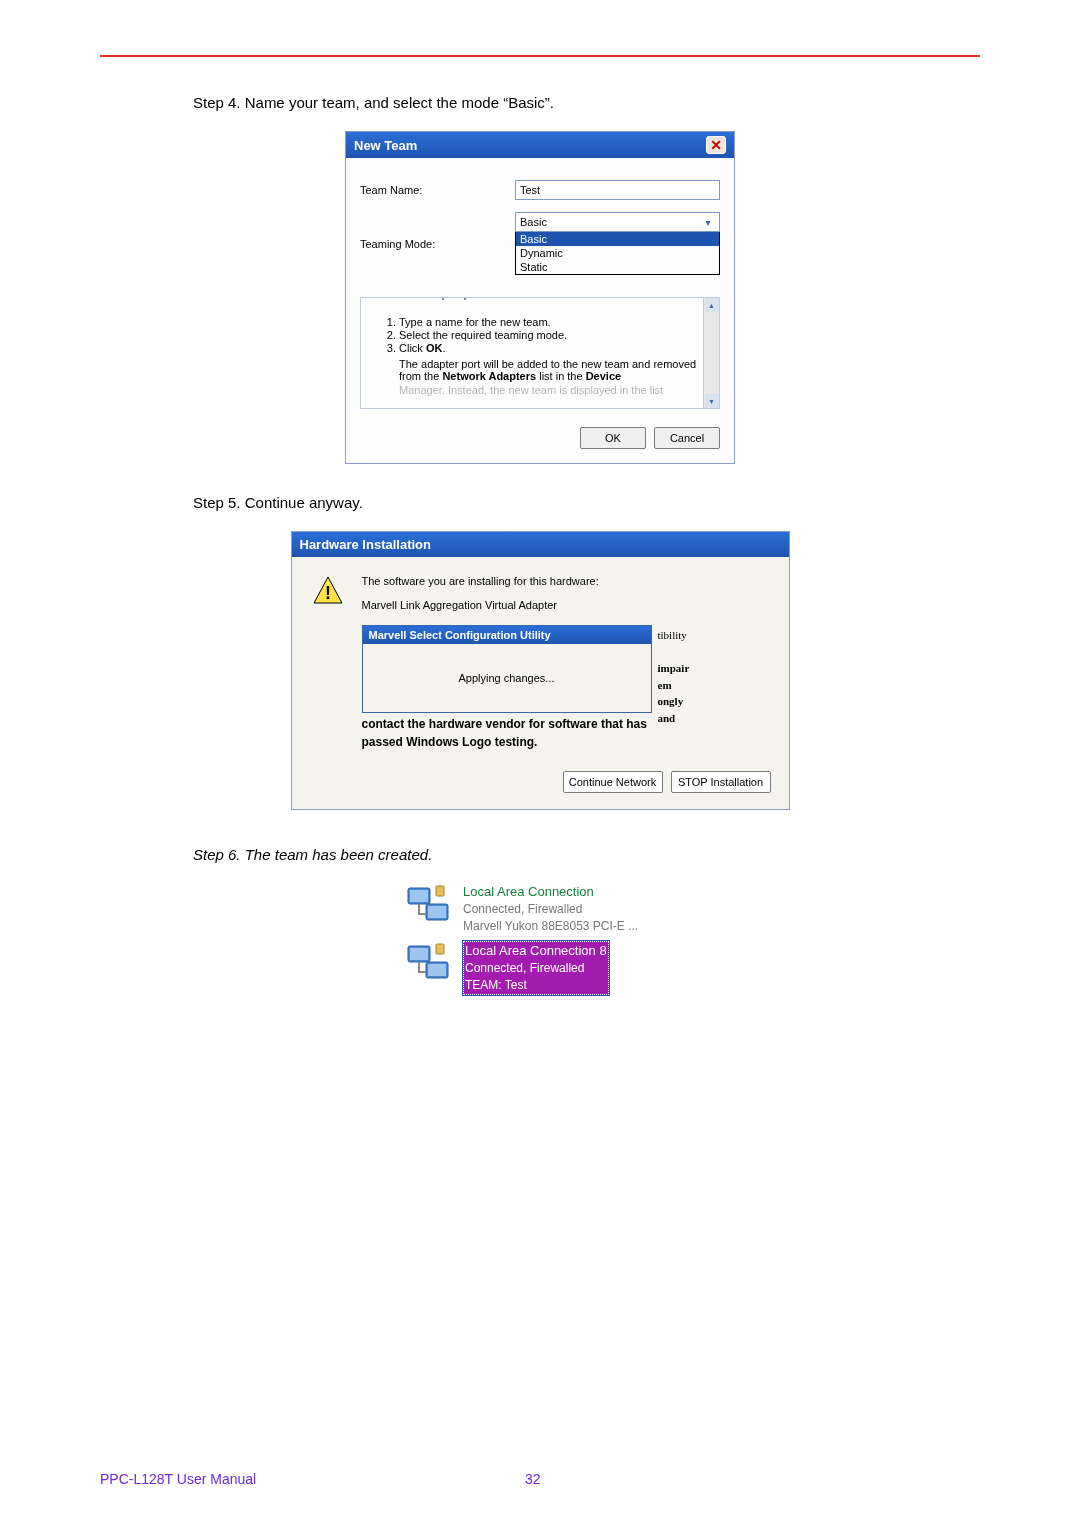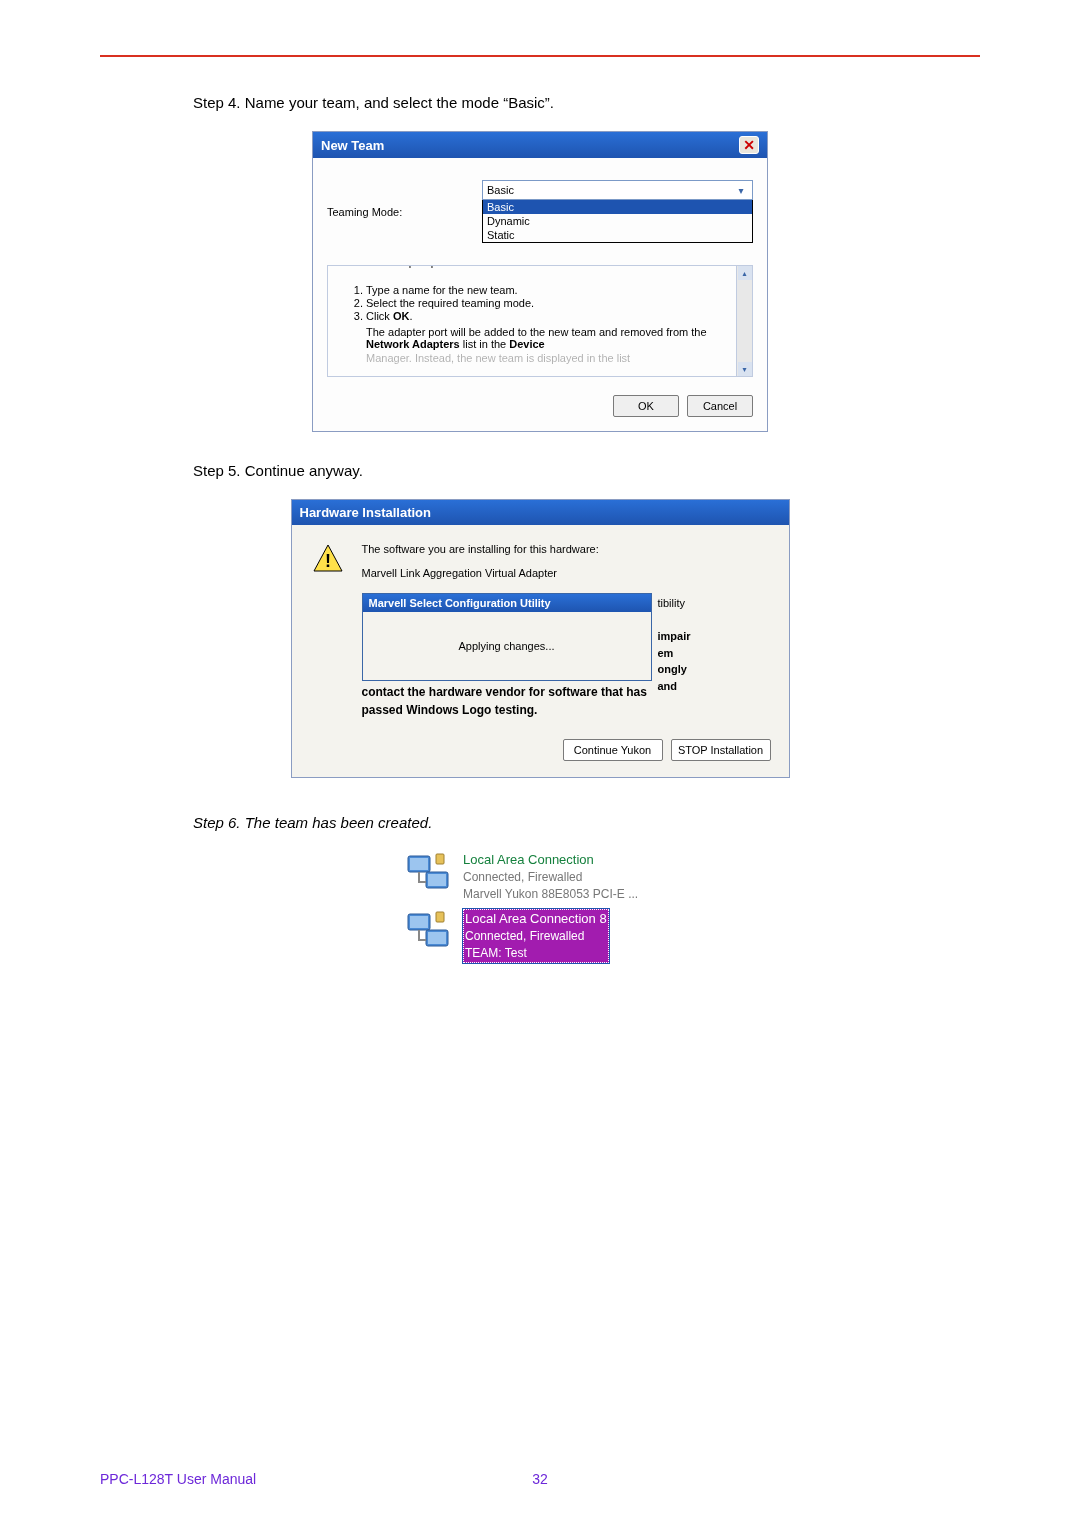"New Team" .dlg1 { width: 456px -> 390px }
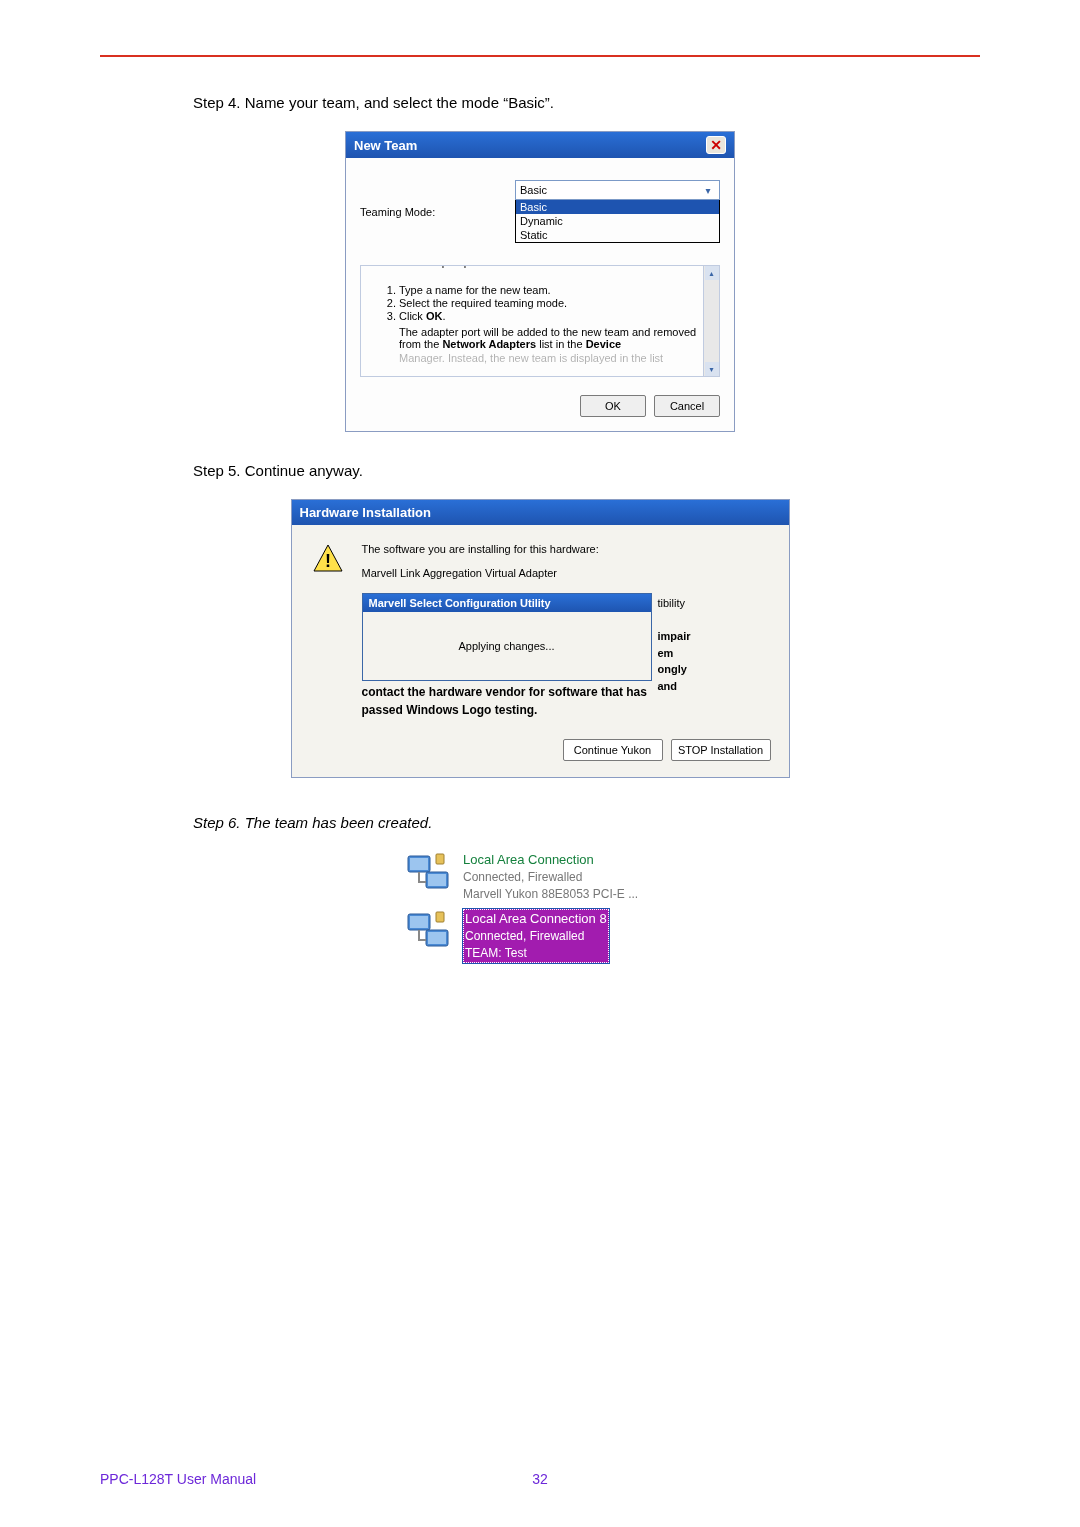"Team Name:" div.row { html: none -> <div> <div>Team Name:</div> <div> <span>Test</span> </div> </div> }
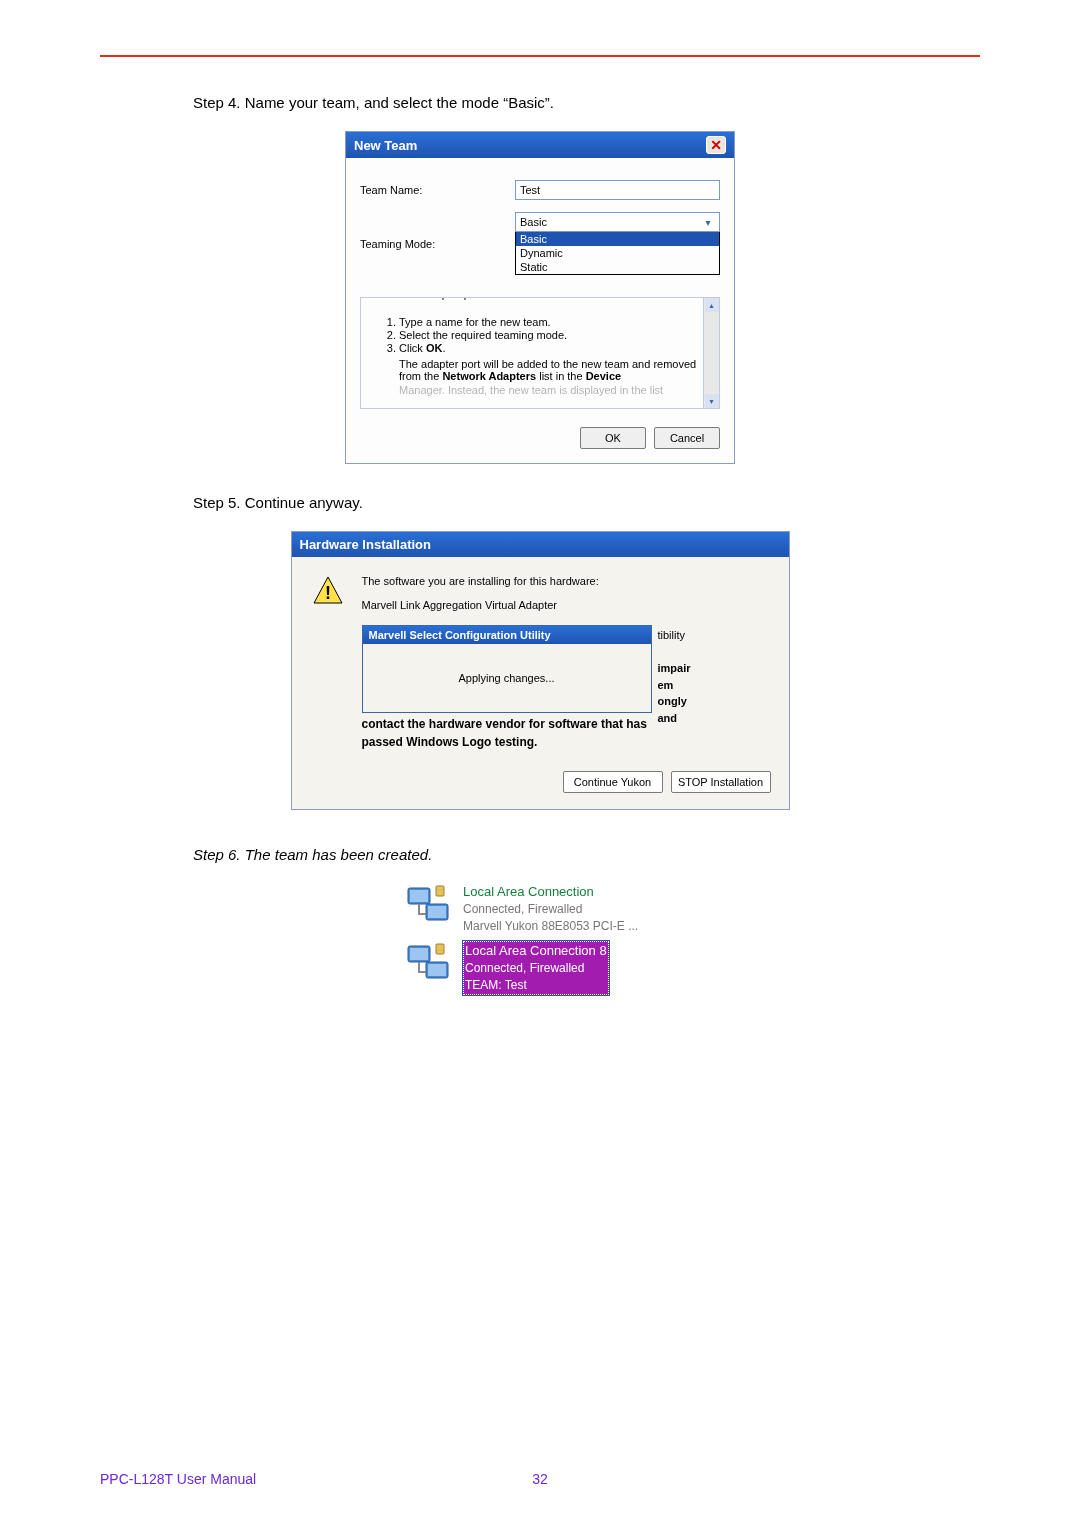"tibility" .sidewords { font-family: none -> Liberation Serif, serif }
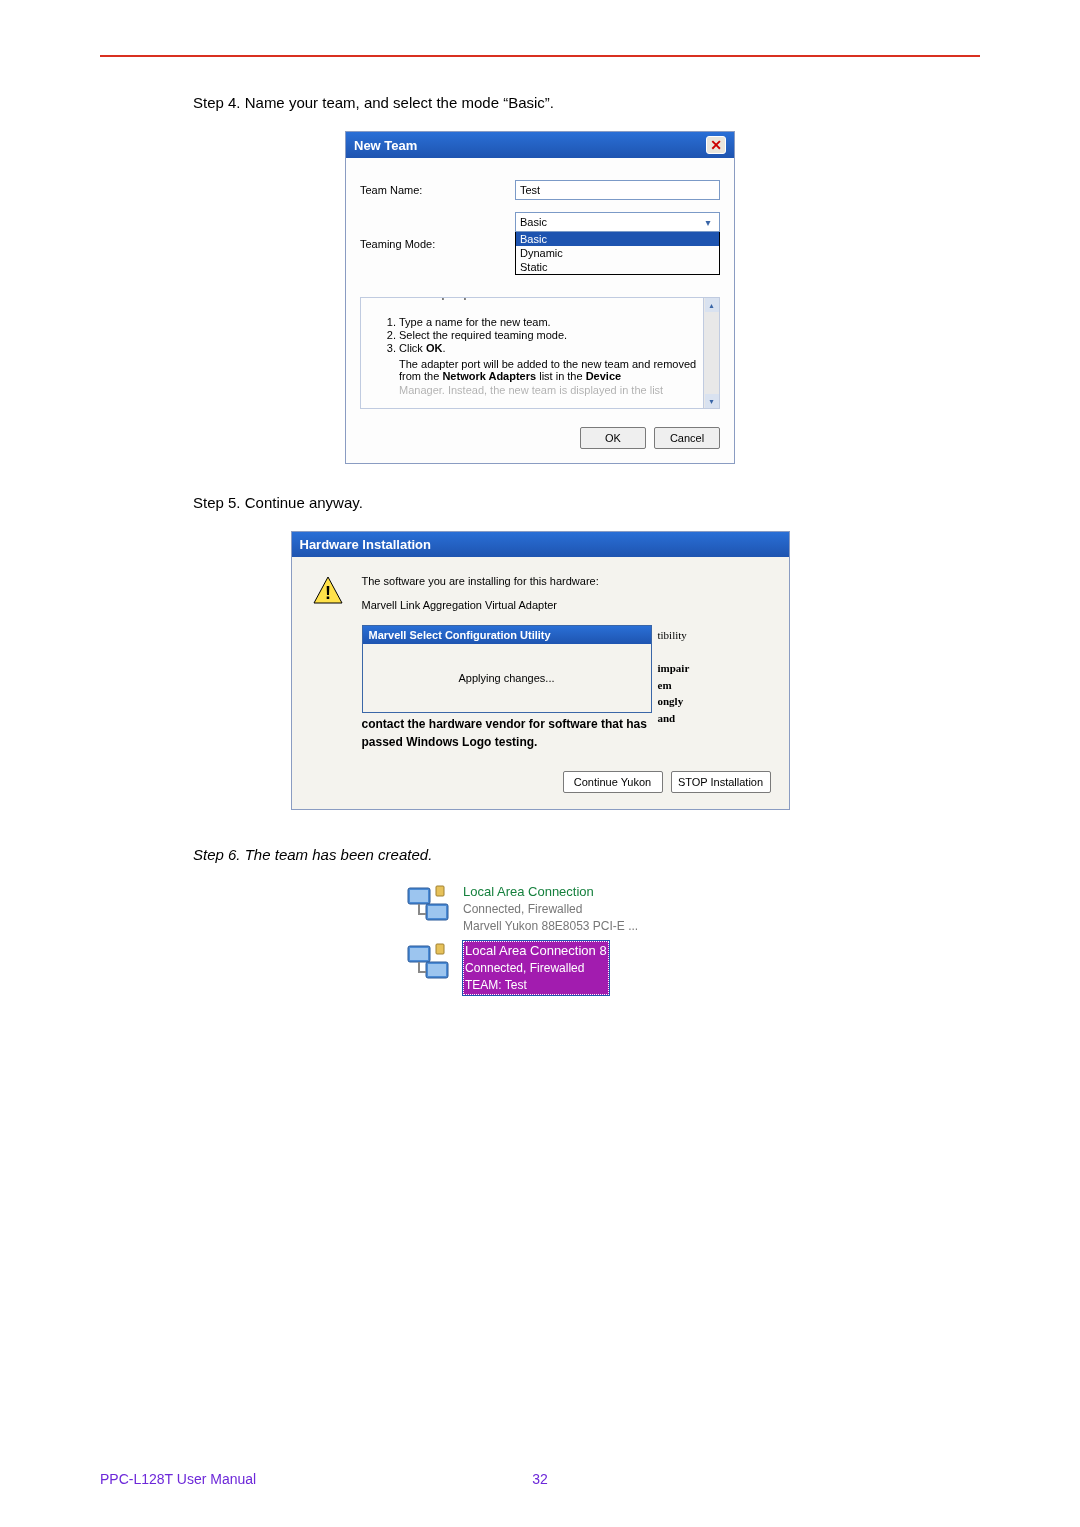"Continue Yukon" div.wbtn2 { text: Yukon -> Network }
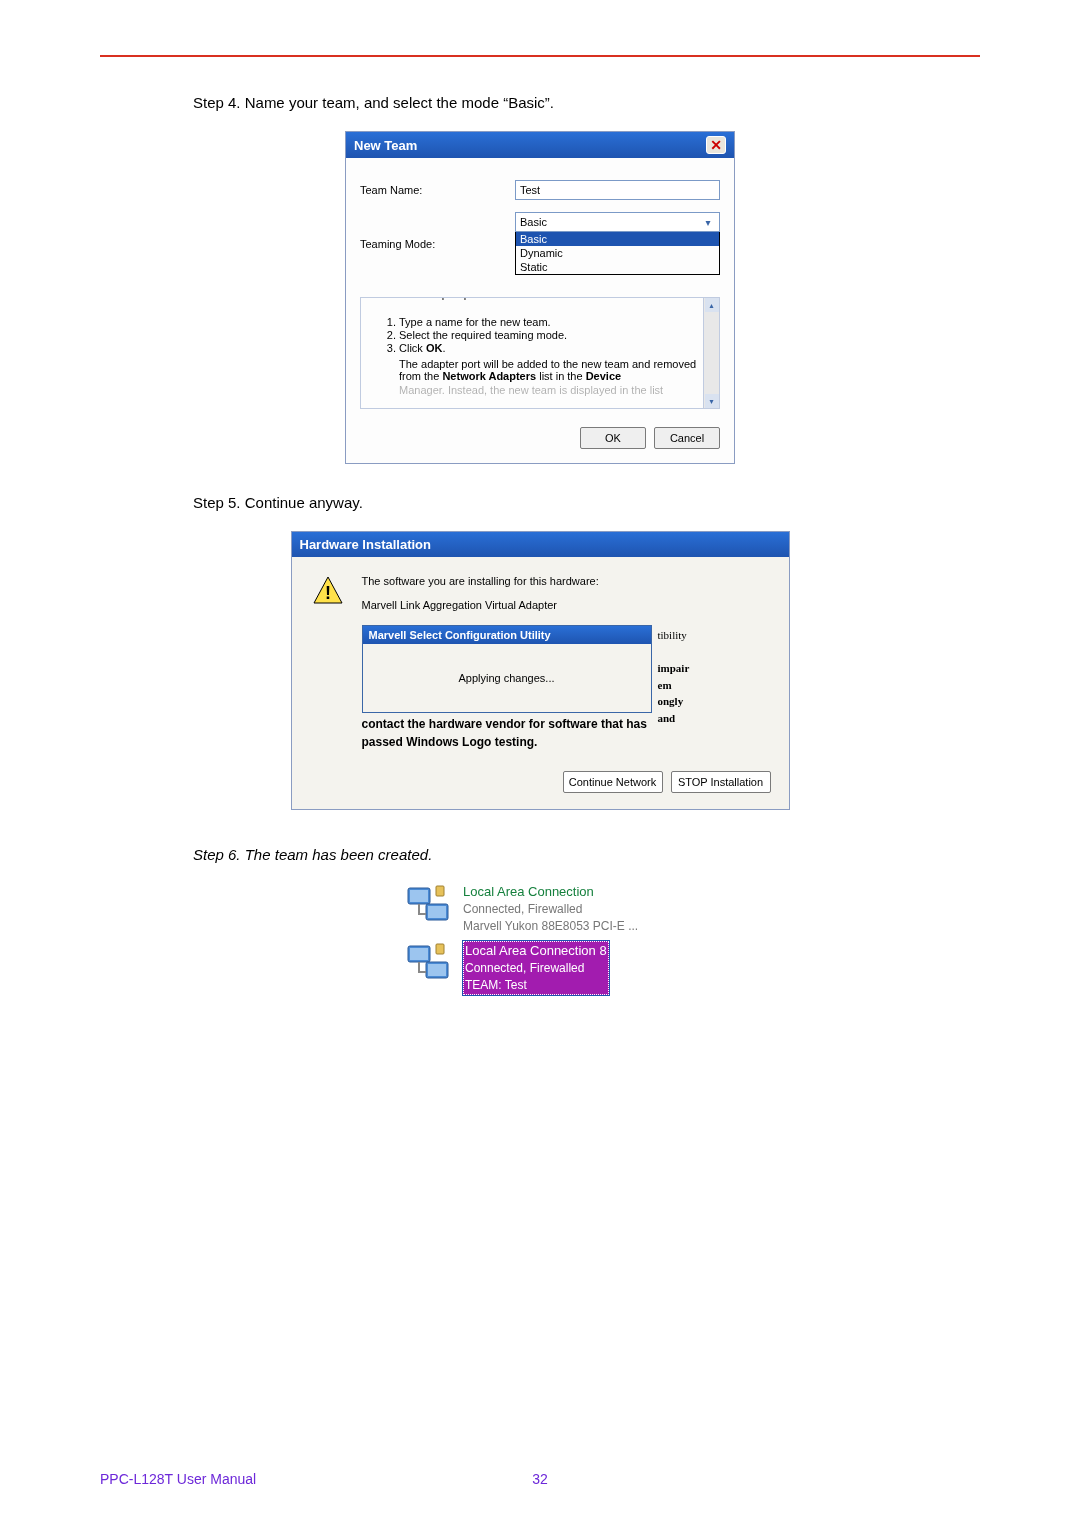"32" .footer .pg { text-align: center -> none }
